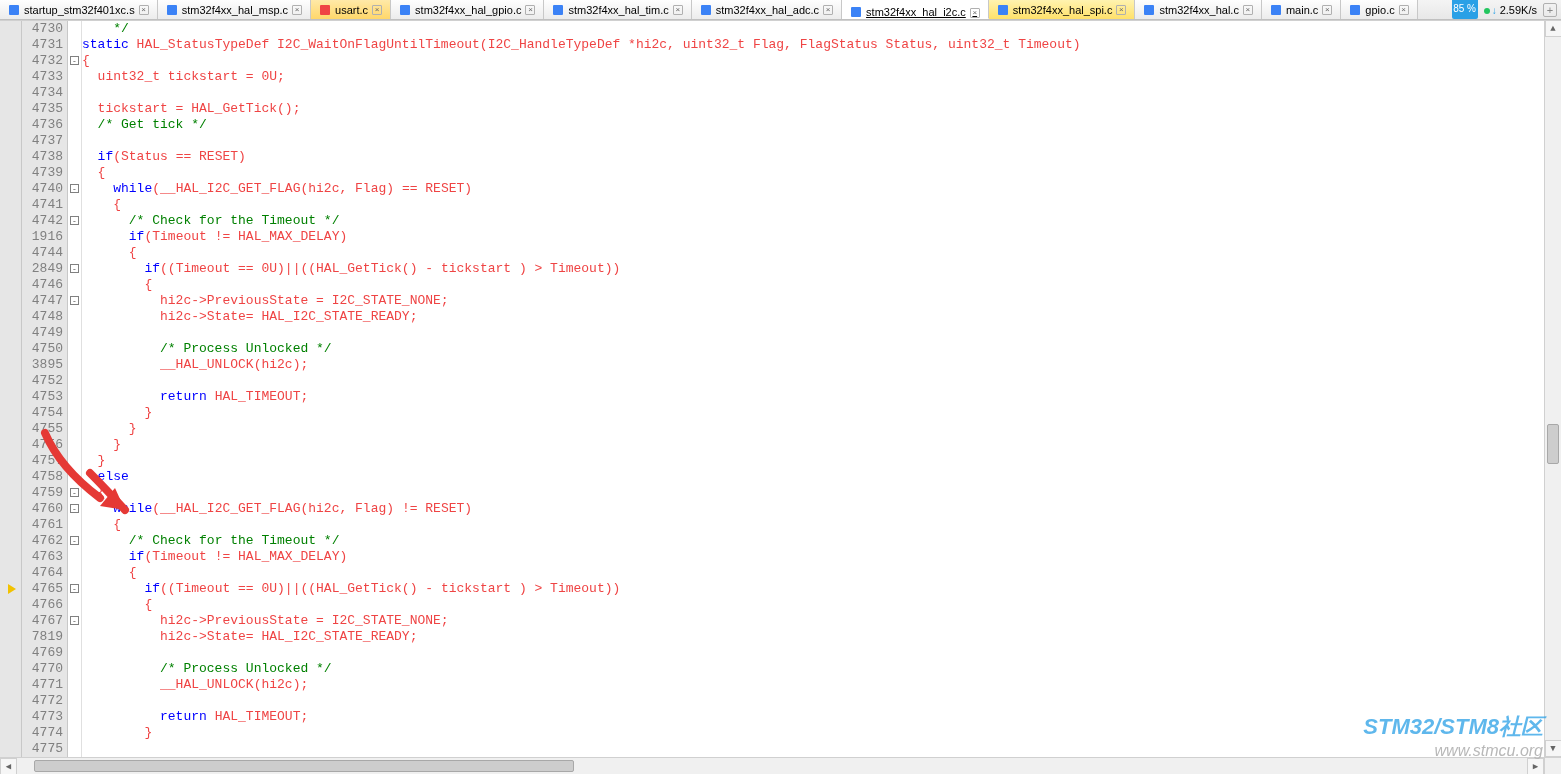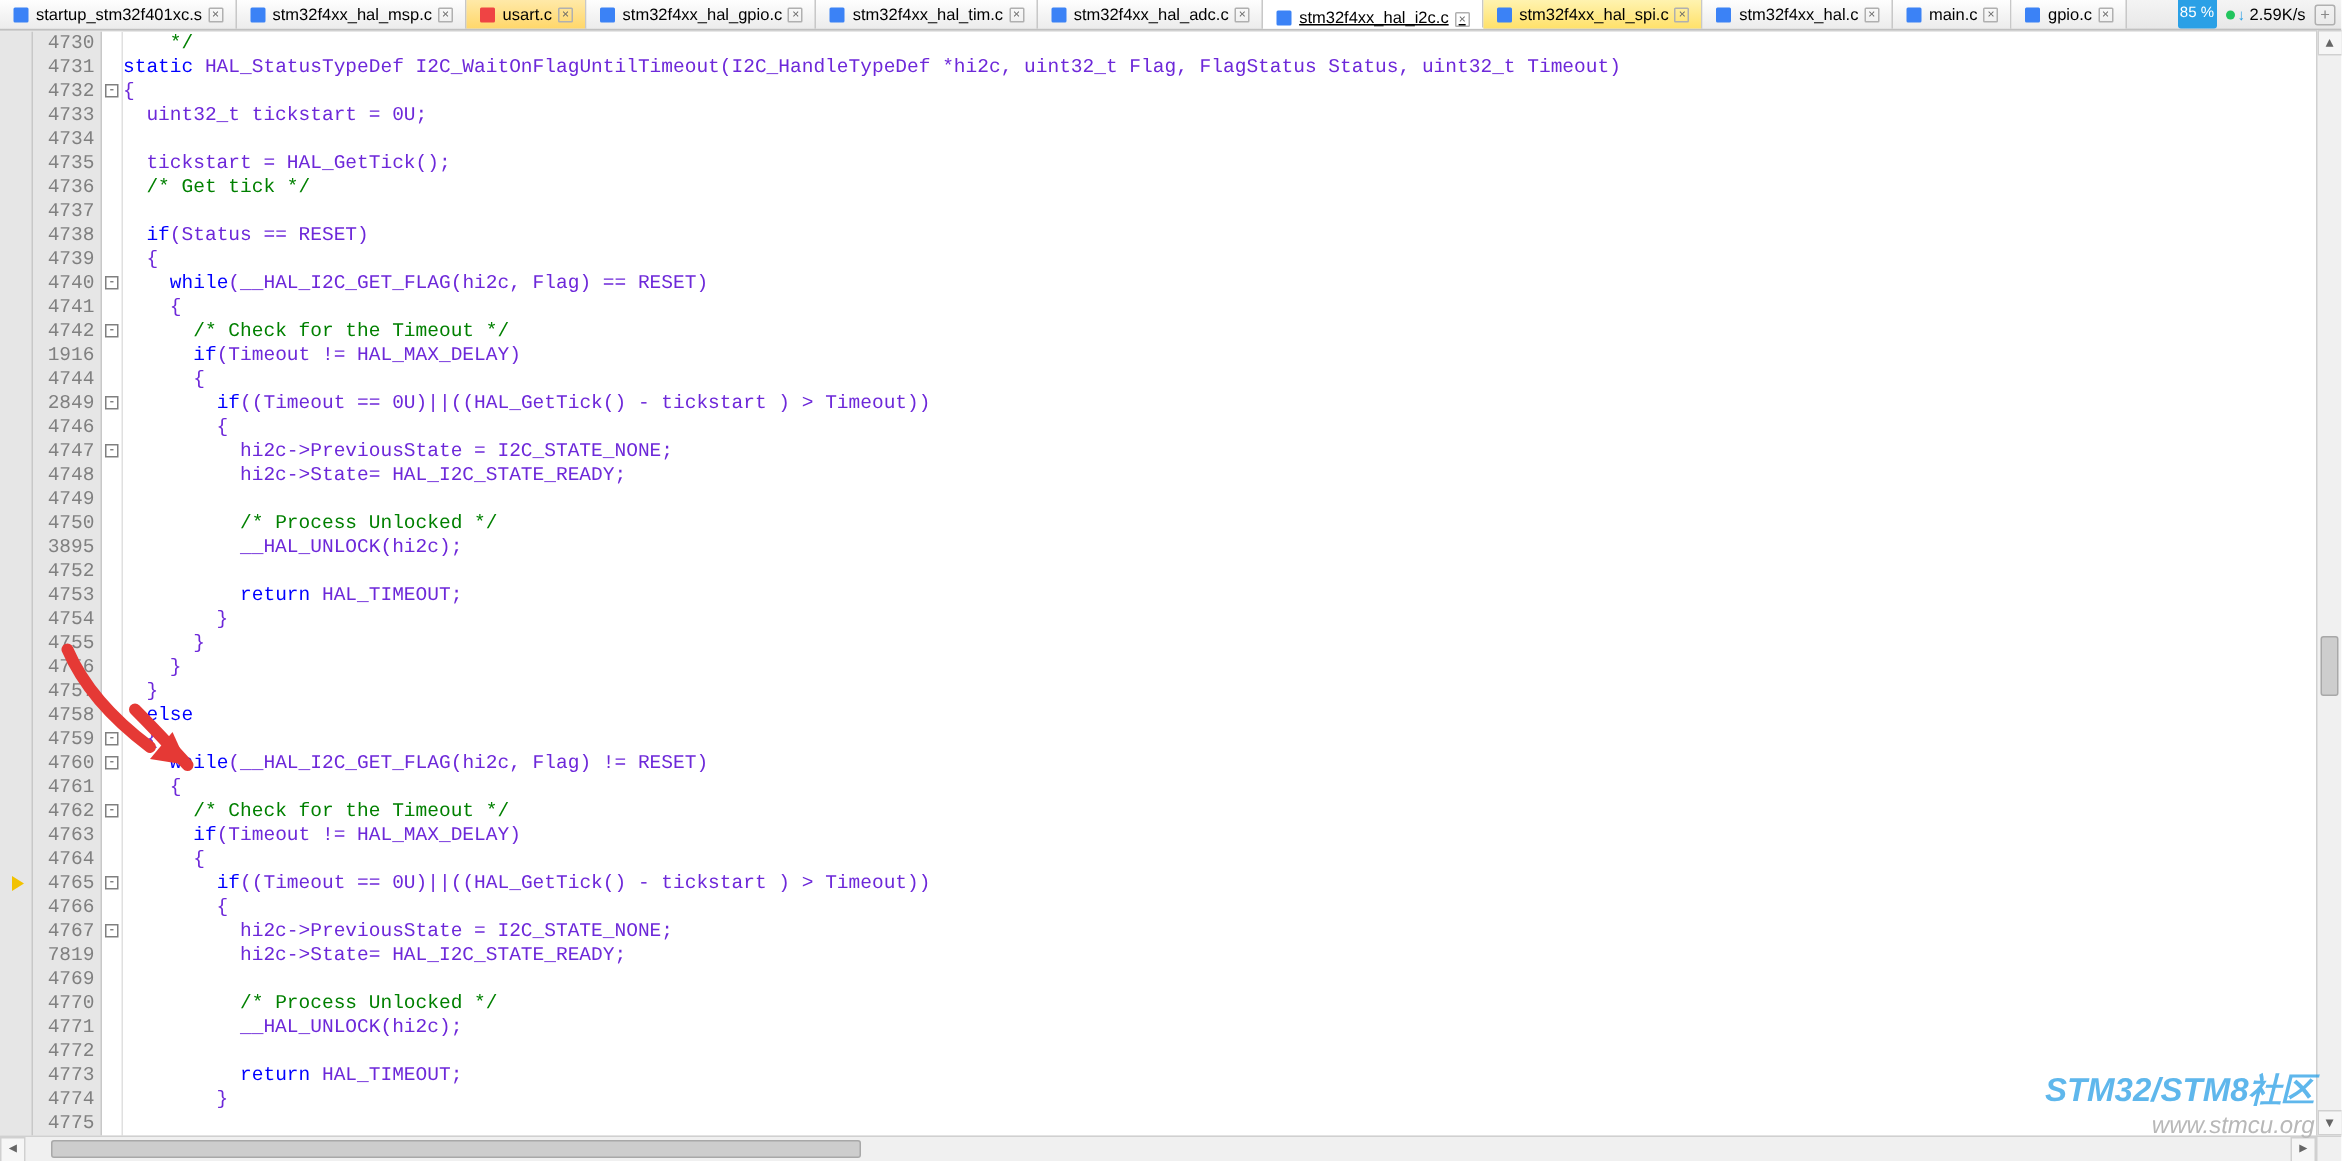"HAL_StatusTypeDef" .cn { color: #6d28d9 -> #ef4444 }
